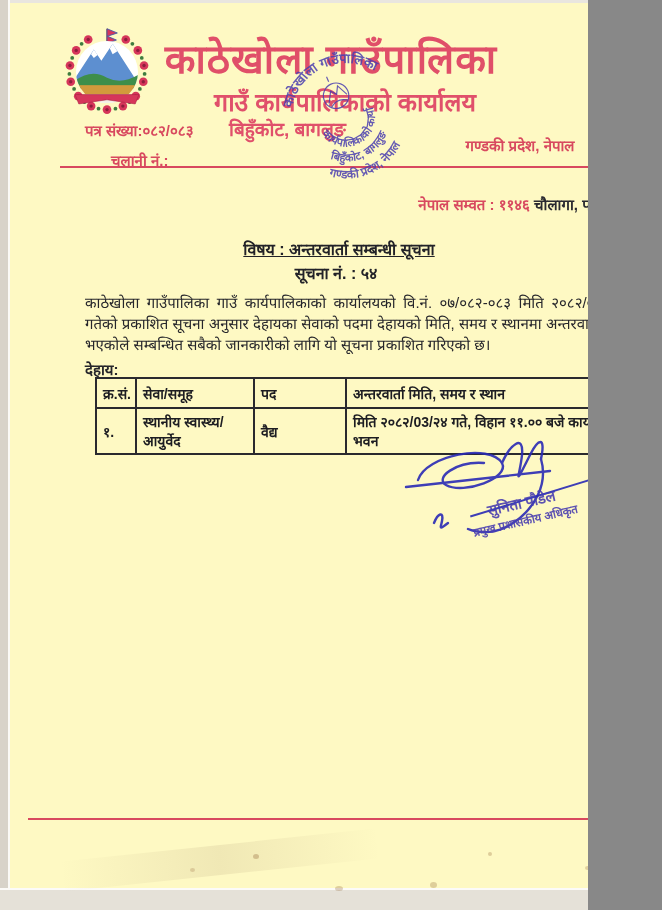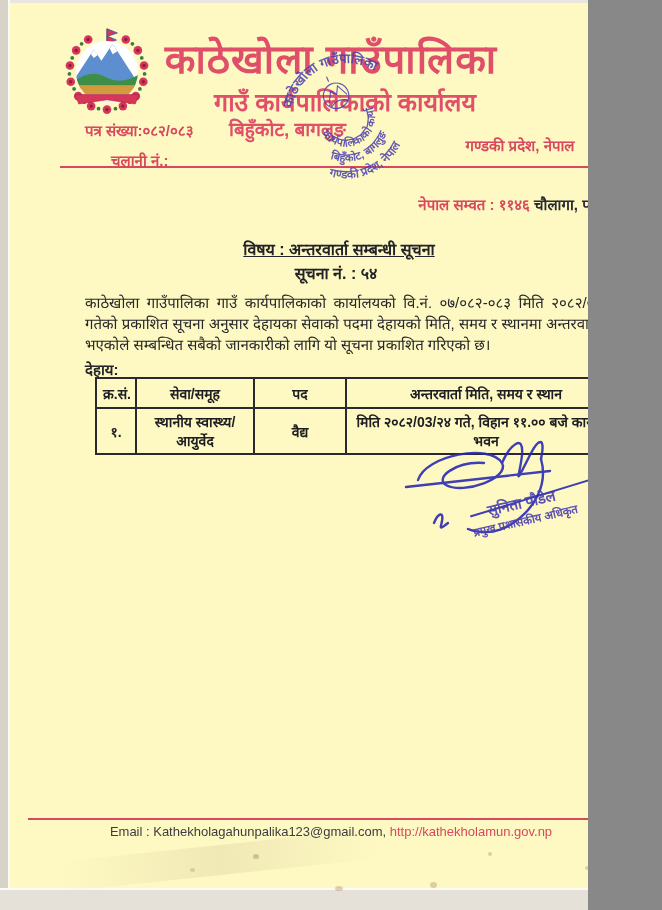"क्र.सं." table.notice td,table.notice th { text-align: center -> left }
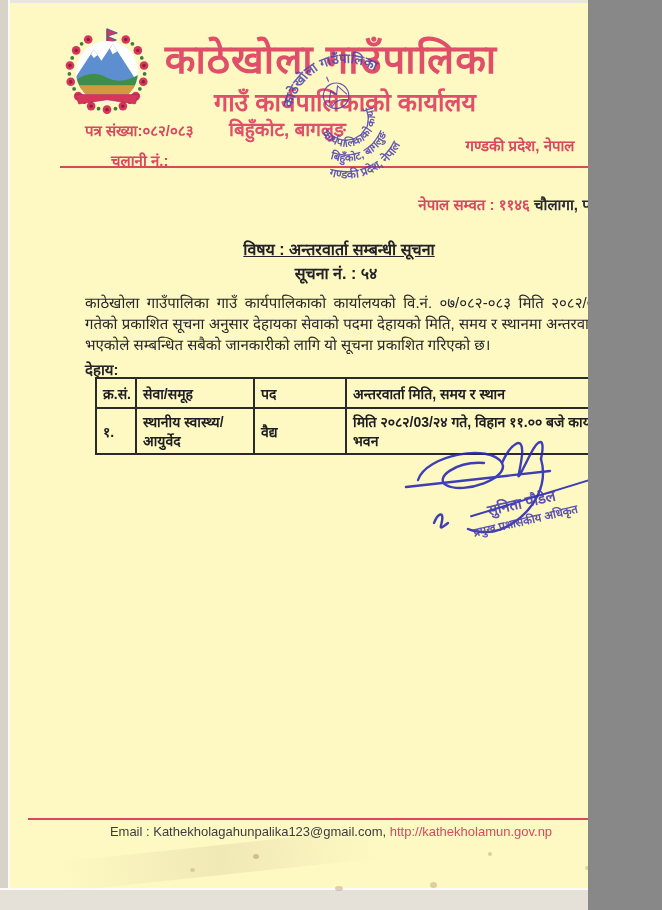"Email :" div.abs { html: <div> <span>Email : Kathekholagahunpalika123@gmail.com, </span><span>http://kathekholamun.gov.np</span> </div> -> none }
